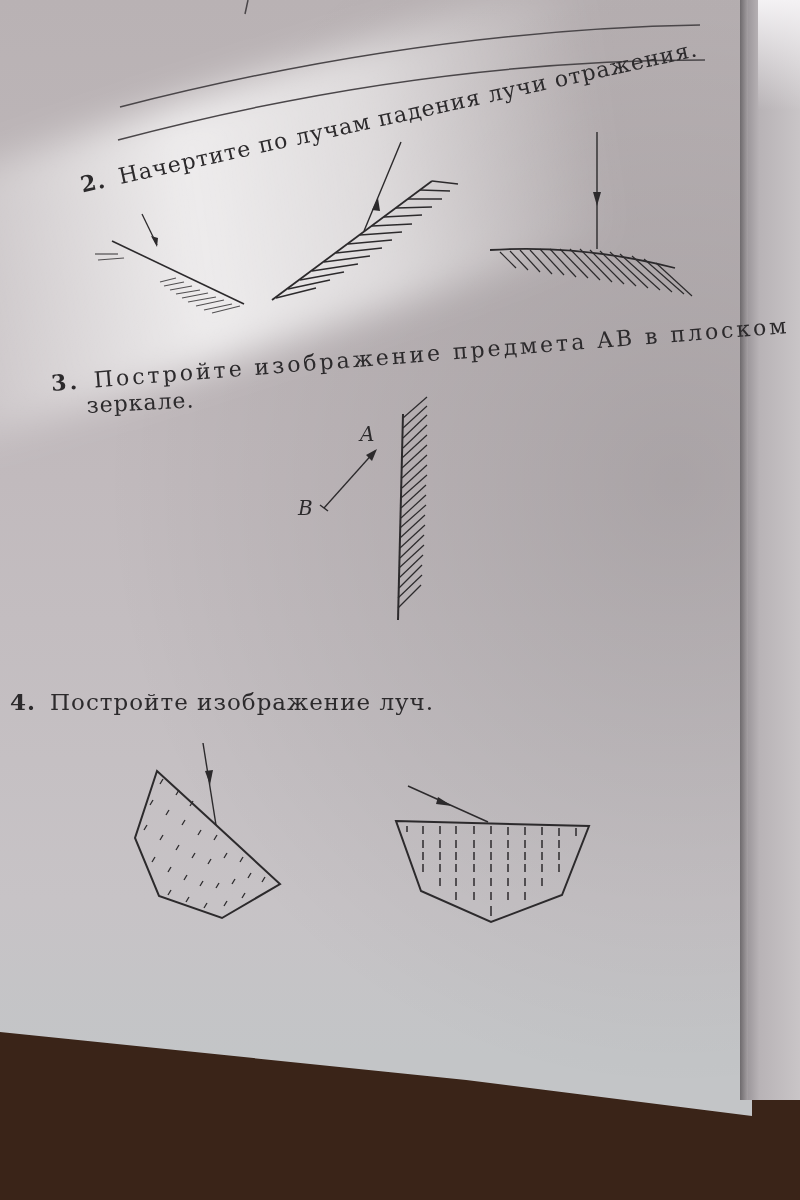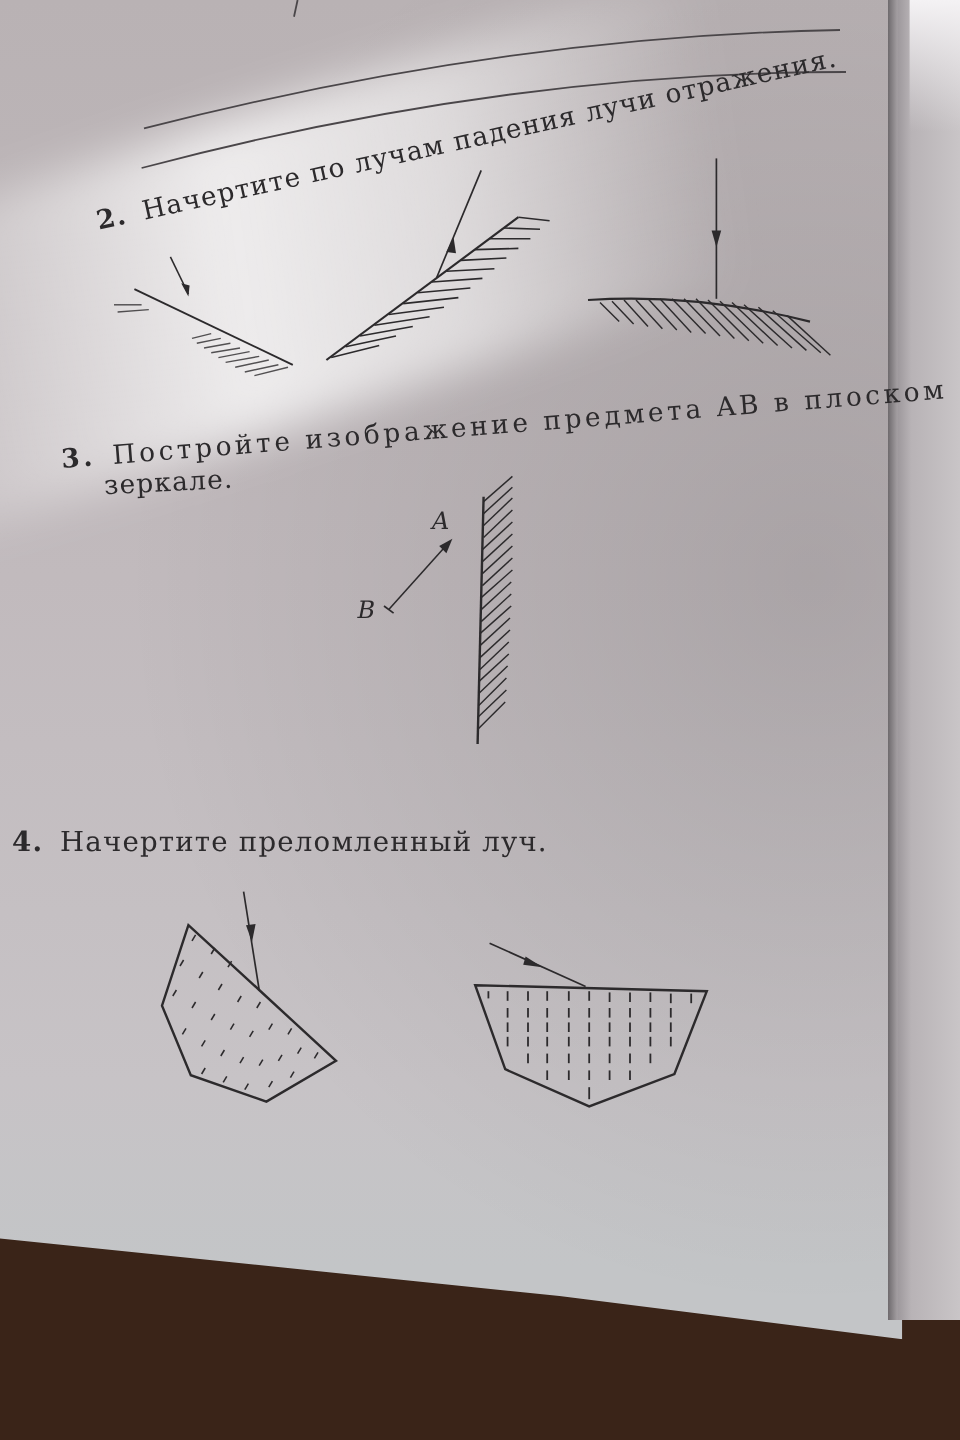"Начертите преломленный луч." span { text: Начертите преломленный -> Постройте изображение }
